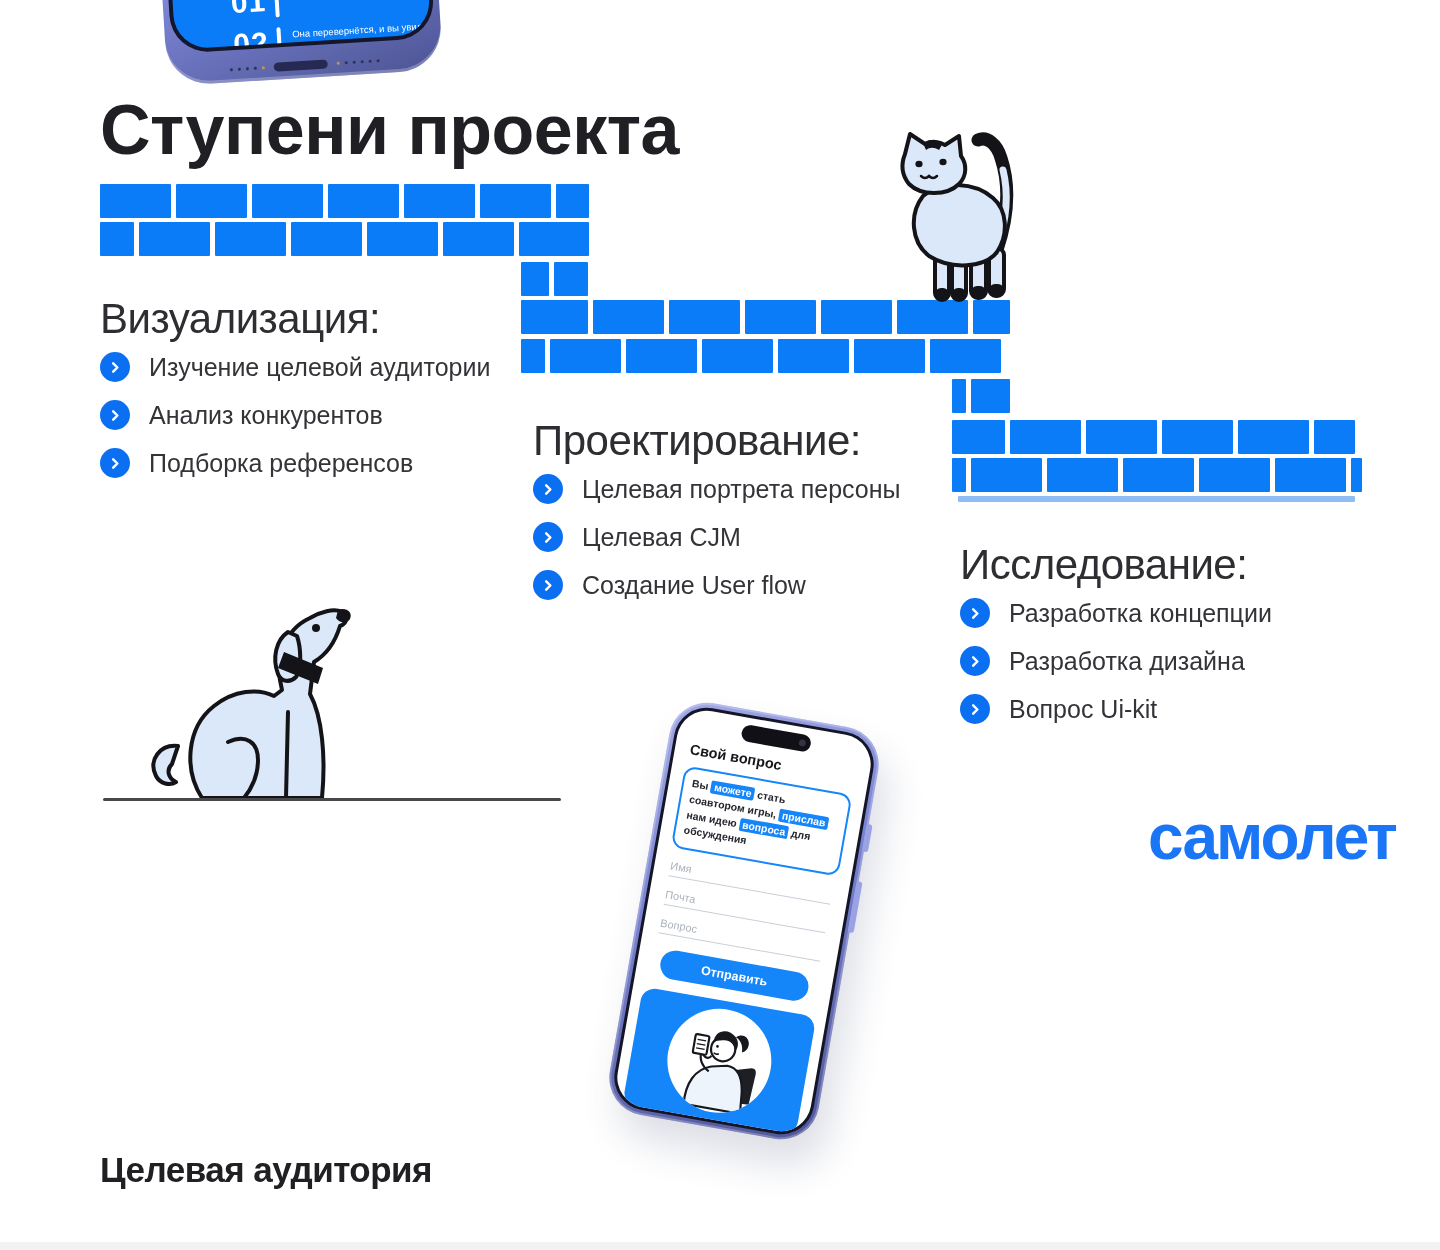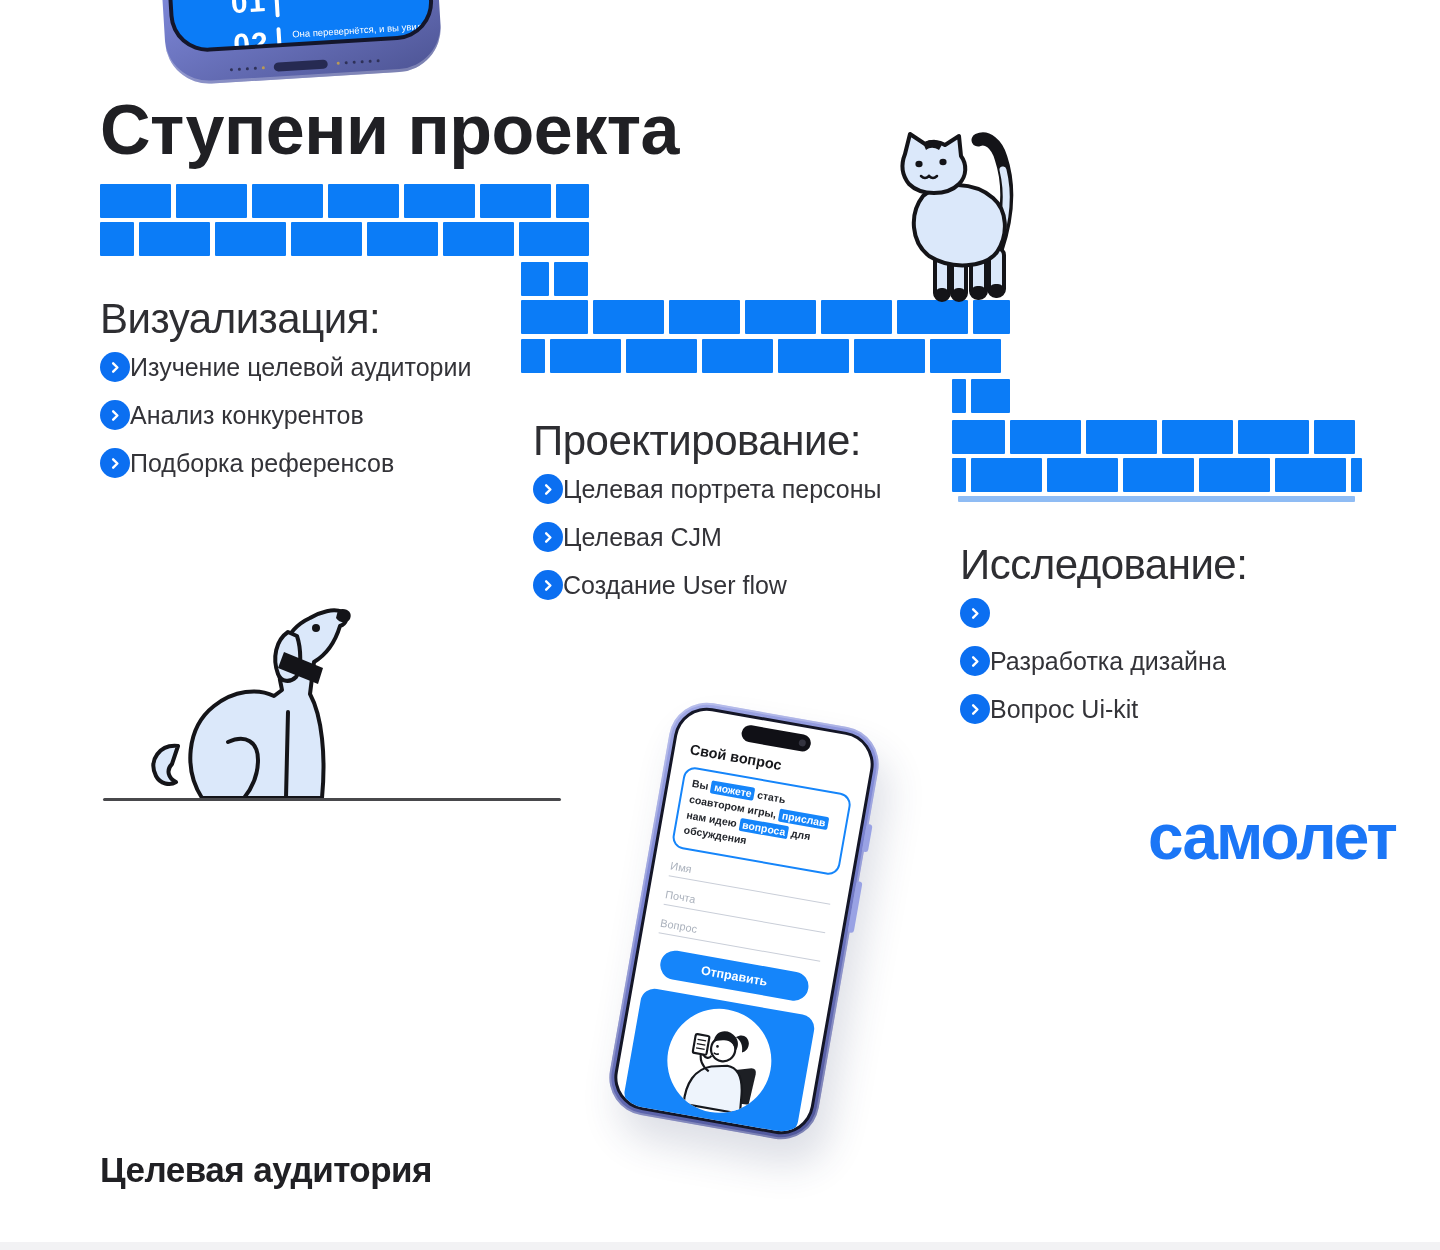"Изучение целевой аудитории" .stage-item { gap: none -> 19px }
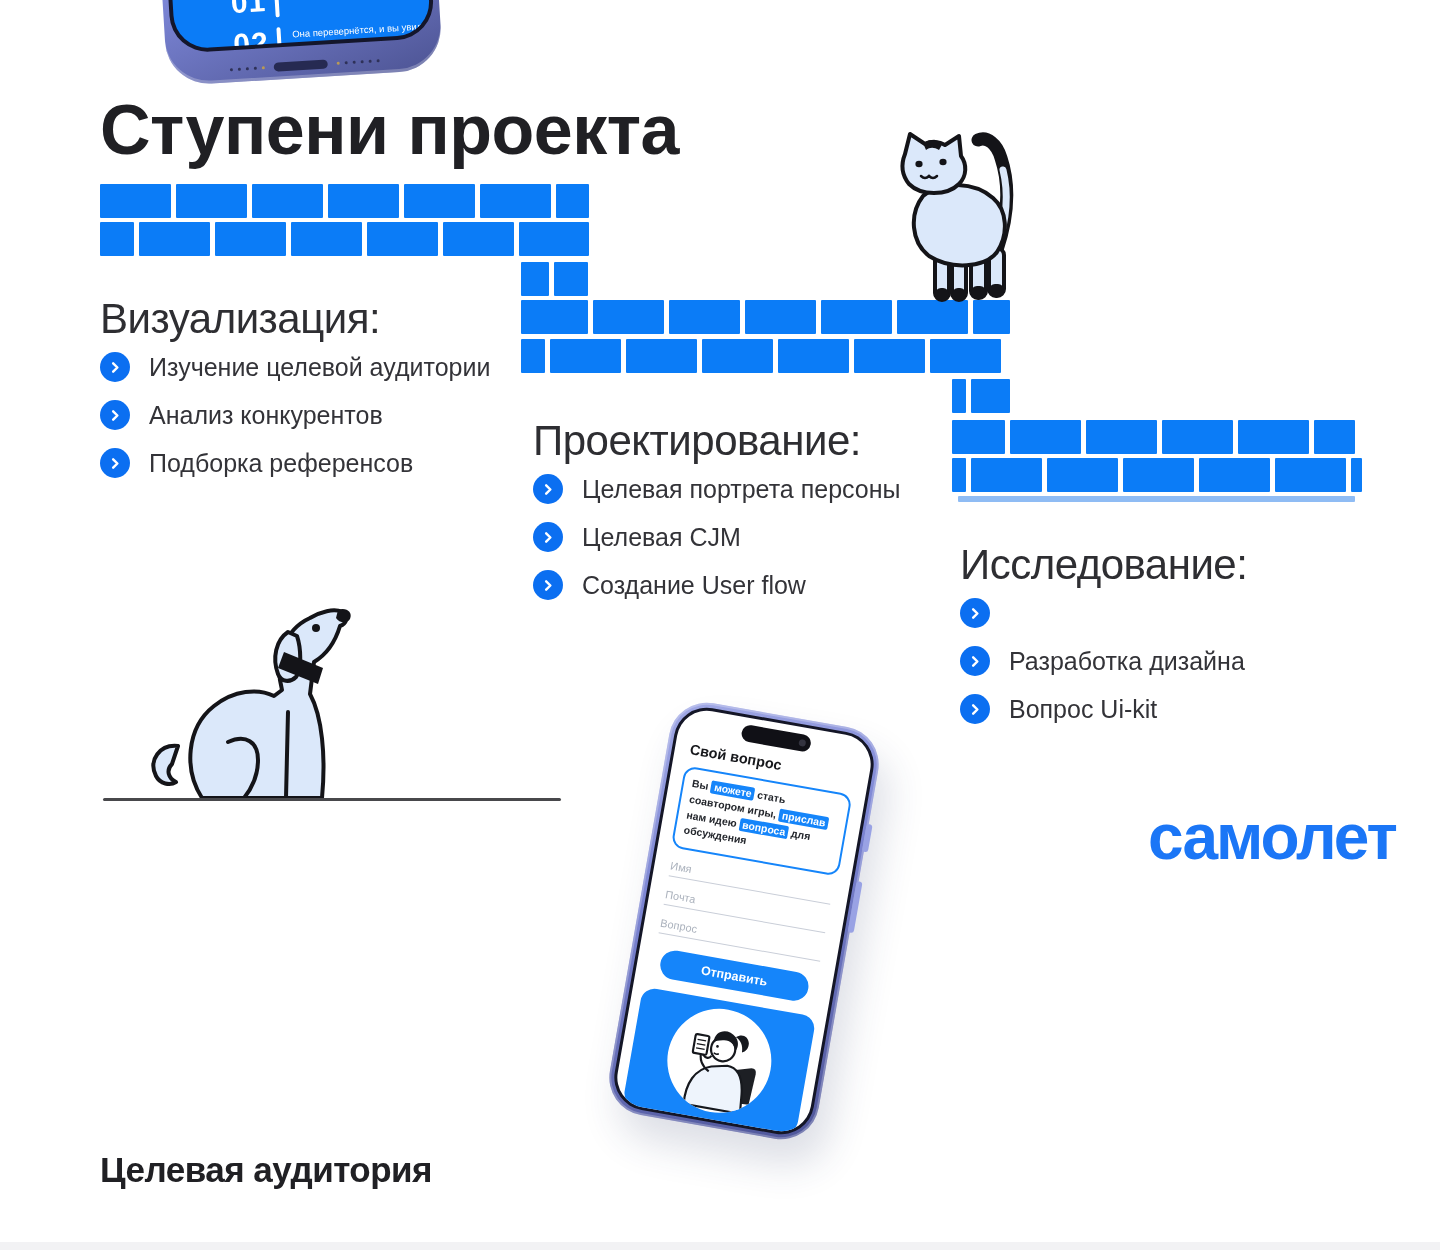"Разработка концепции" span.stage-item-label { html: none -> <span>Разработка концепции</span> }
